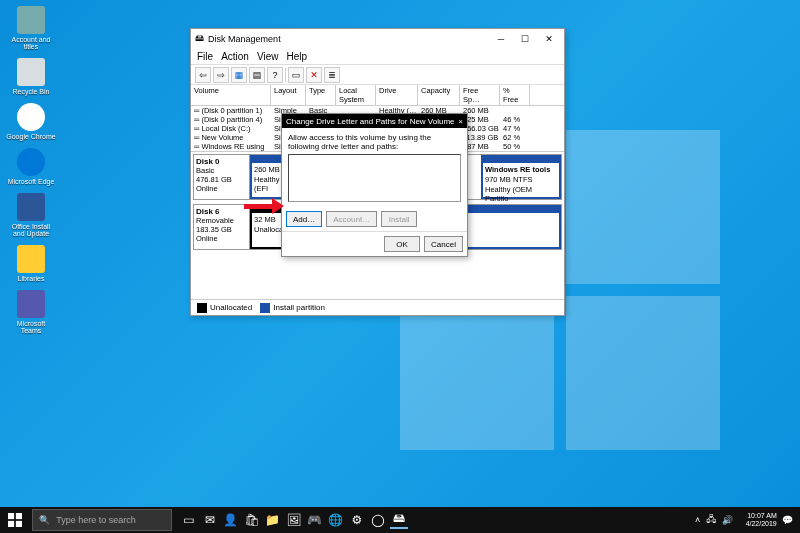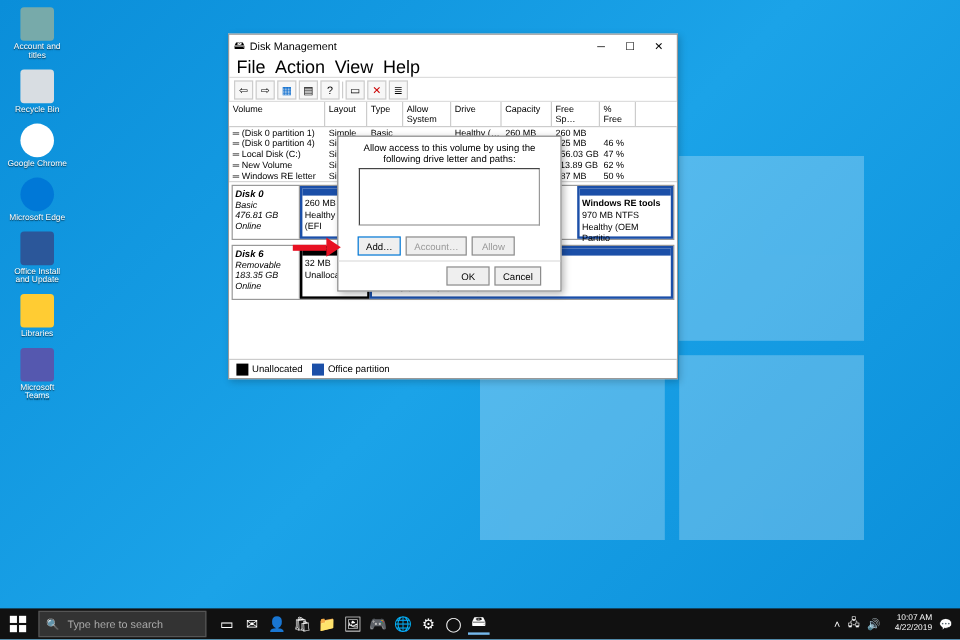"File" .menubar { font-size: 15px -> 10px }
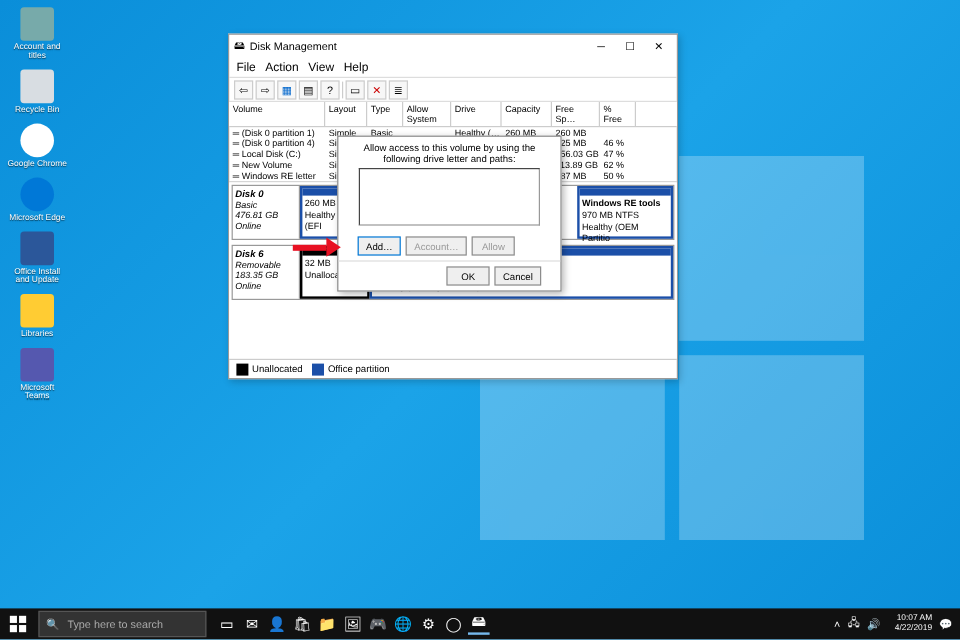"Allow System" div { text: Allow -> Local }
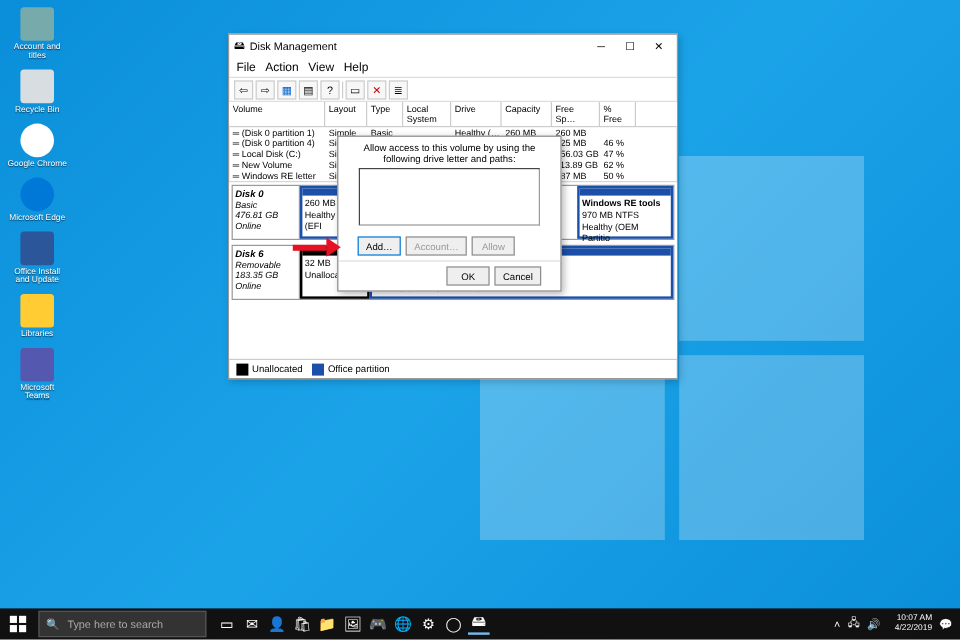"Change Drive Letter and Paths" div.modal-title { html: none -> <div> <span>Change Drive Letter and Paths for New Volume</span> <span>×</span> </div> }
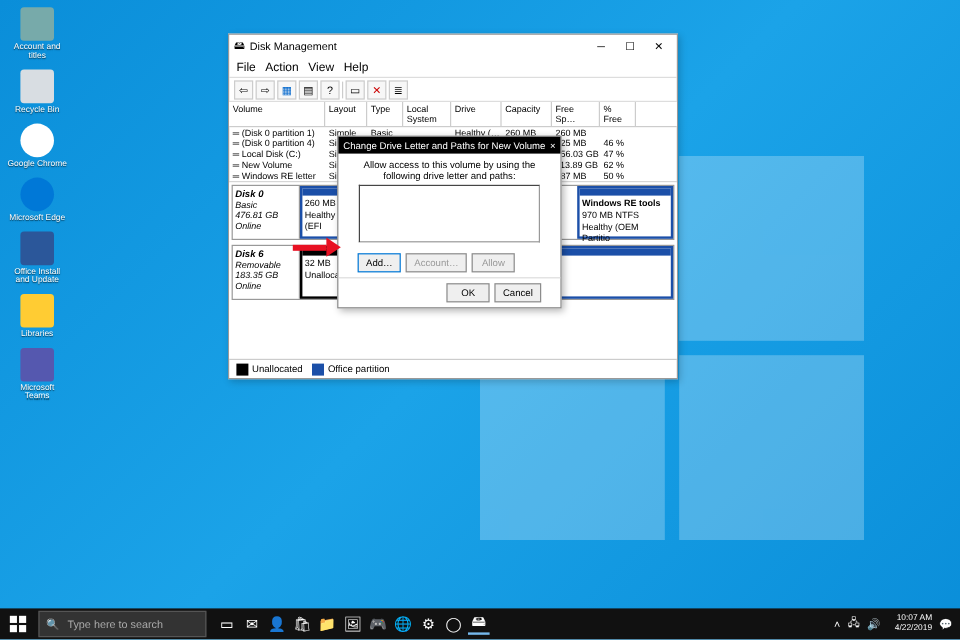"Allow access to this volume" .modal-body { padding: 5px 17px -> 5px 6px; text-align: center -> none }
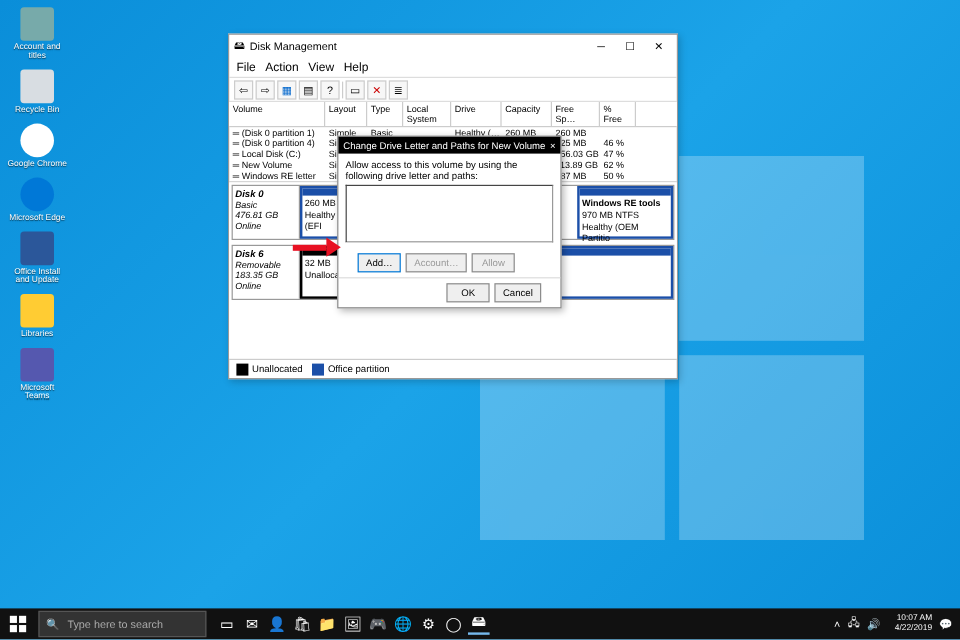"═ Windows RE letter" div { text: letter -> using }
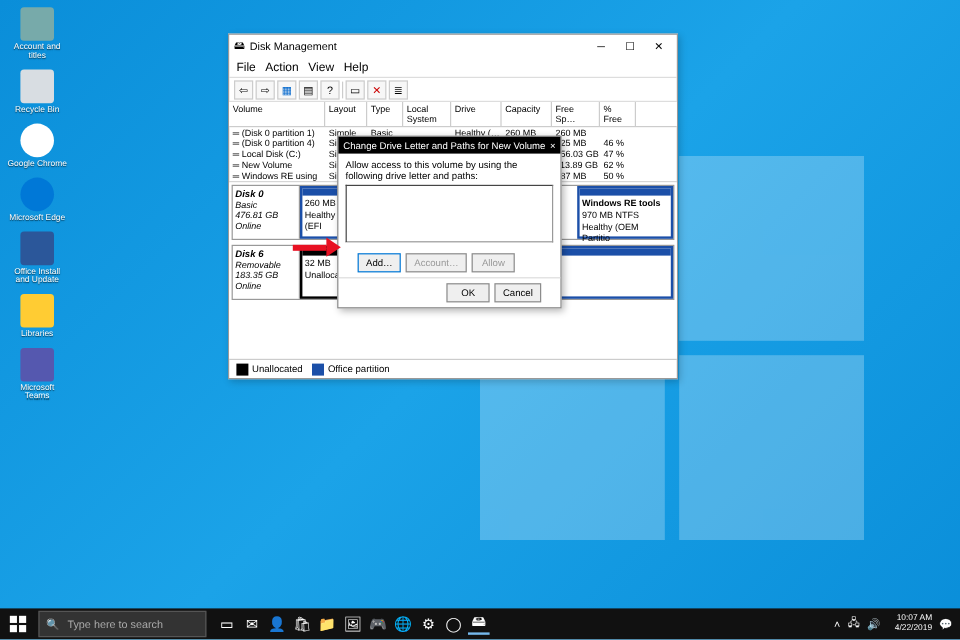"Disk 0" .disk-label { font-style: italic -> none }
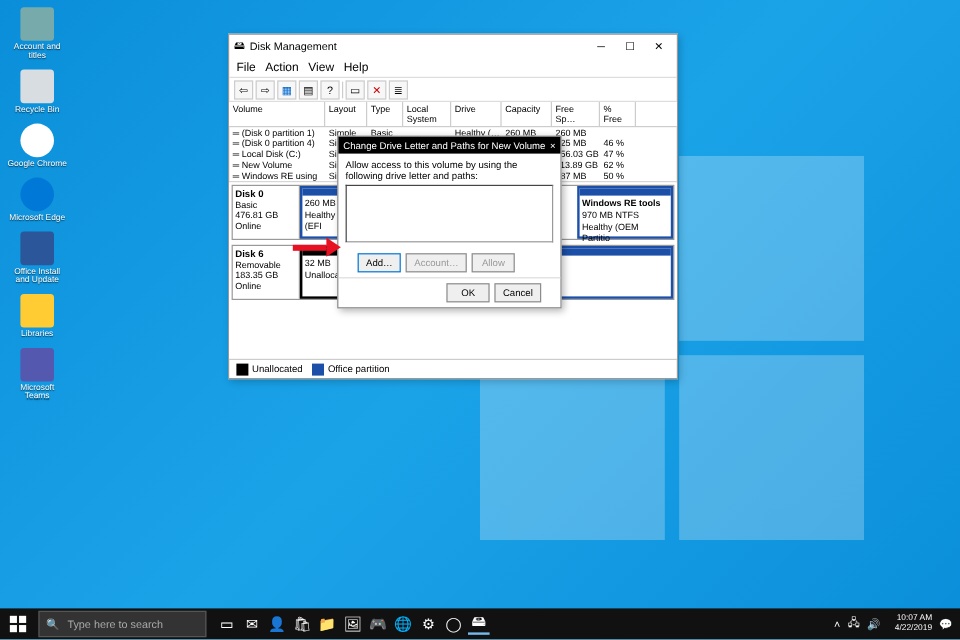"Add…" .btn-row { padding: 4px 16px -> 4px 4px }
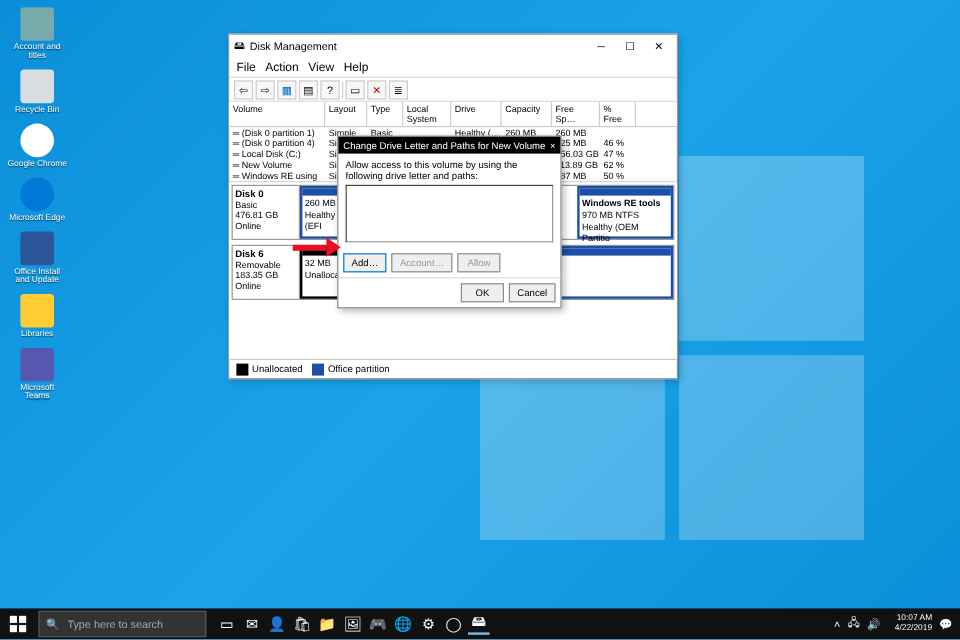"Allow" button.winbtn { text: Allow -> Install }
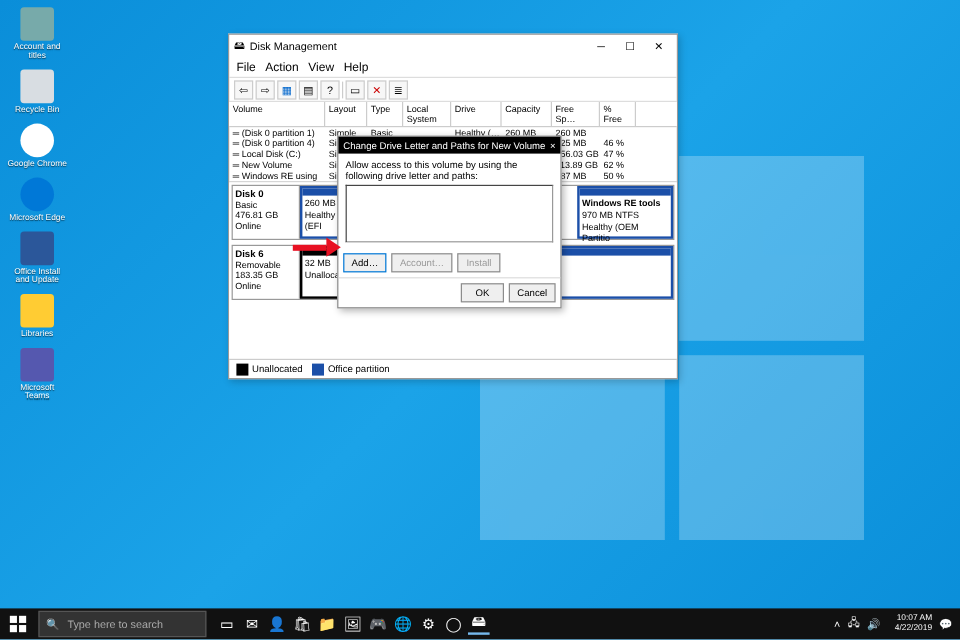"Office partition" span { text: Office -> Install }
